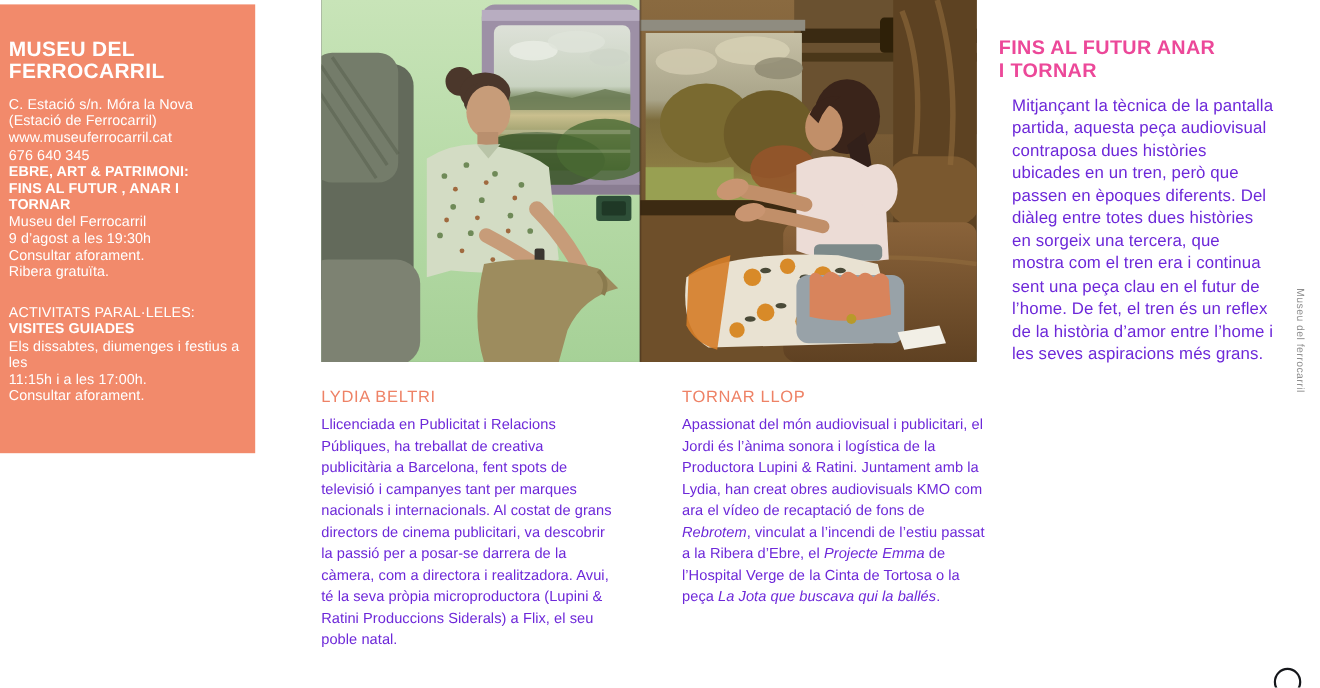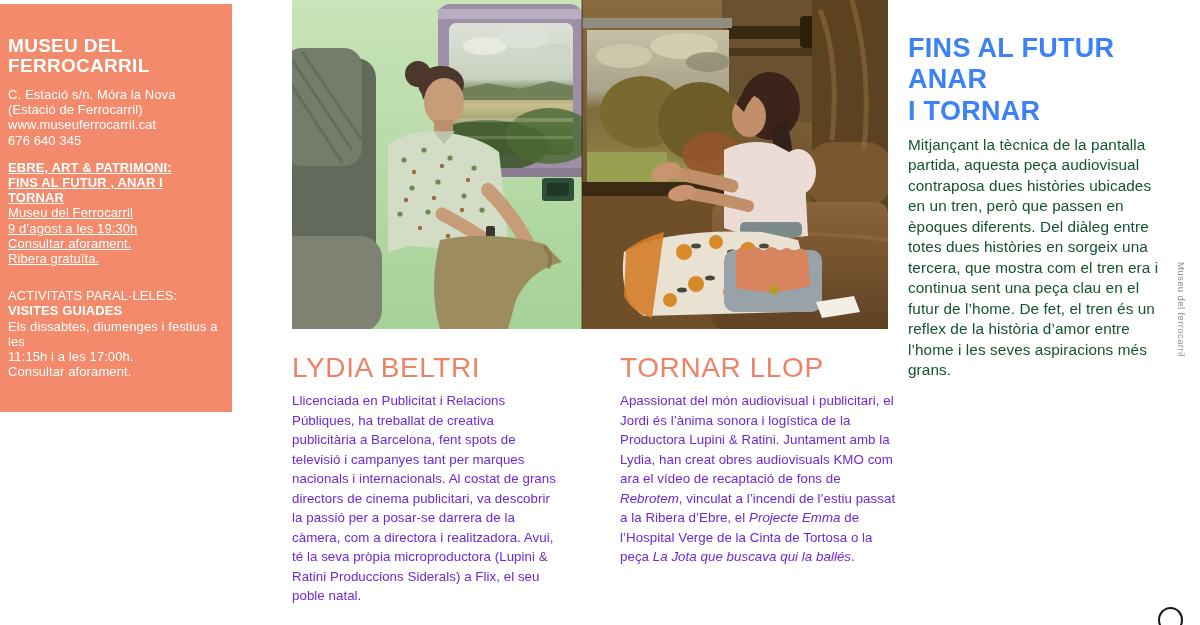"FINS AL FUTUR ANAR" .feature h1 { color: #3b82f6 -> #ec4899; font-size: 27px -> 18px }
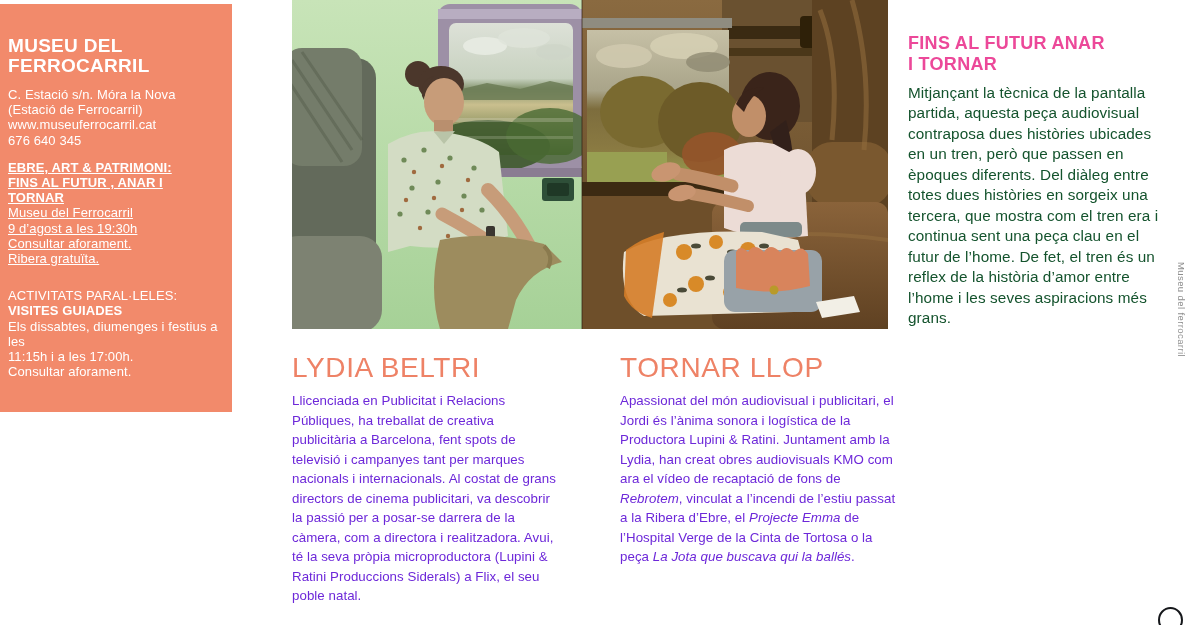"Mitjançant la tècnica de la" .feature p { color: #14532d -> #6d28d9; margin: 0 -> 12px }
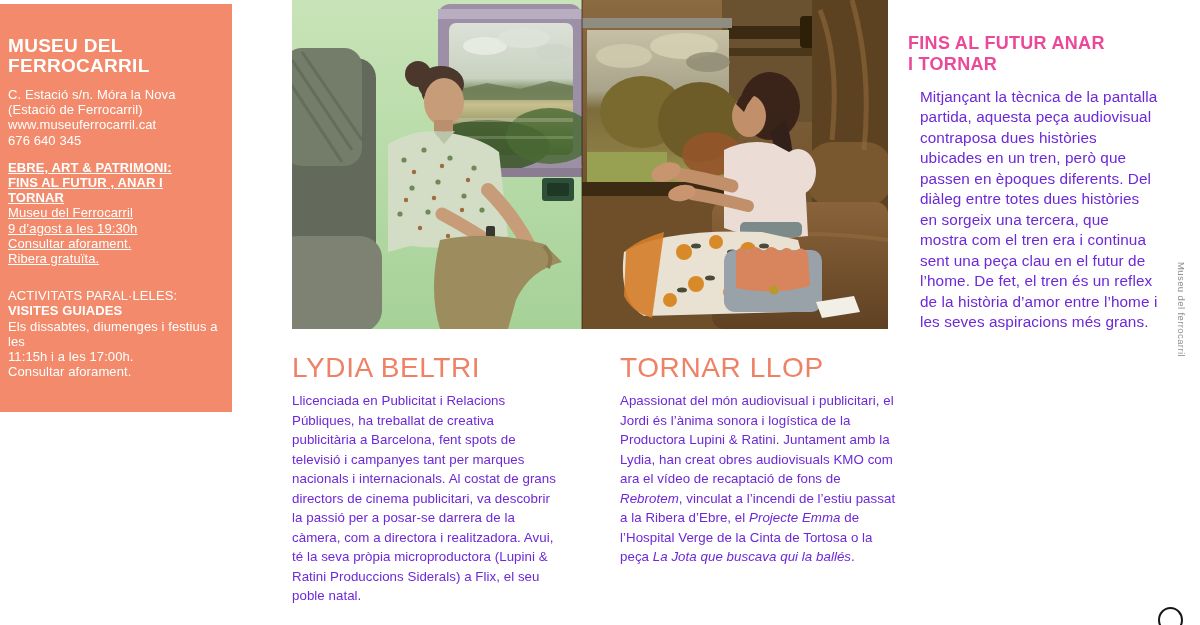"EBRE, ART & PATRIMONI:" .sb-gap1 { margin-top: 12px -> 0; text-decoration: underline -> none }
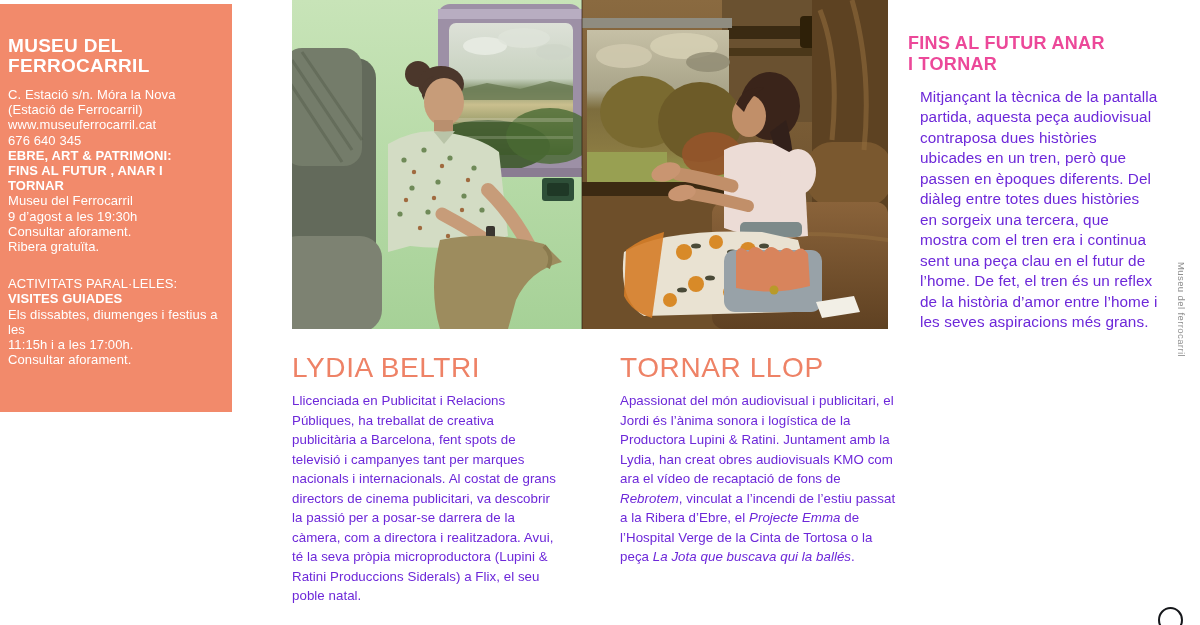"LYDIA BELTRI" .bio h2 { font-size: 28px -> 15px }
